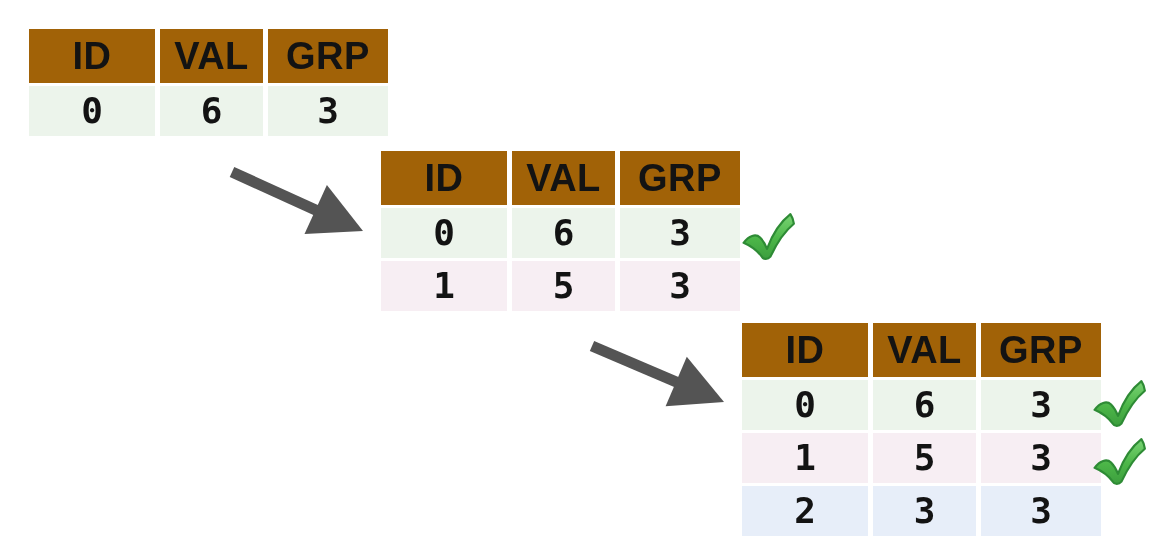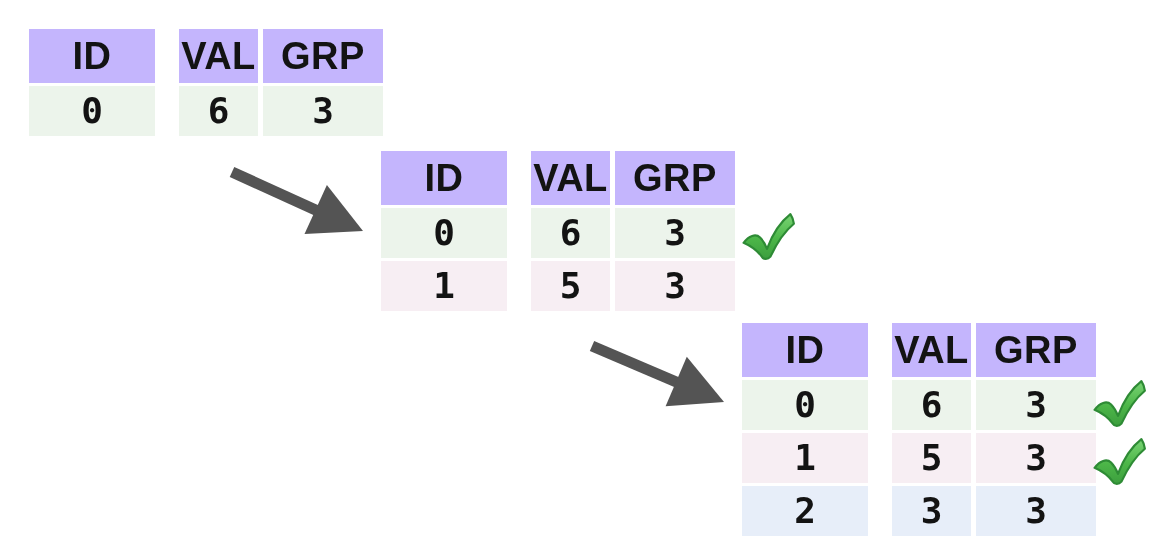"ID" .th { background: #c4b5fd -> #a16207 }
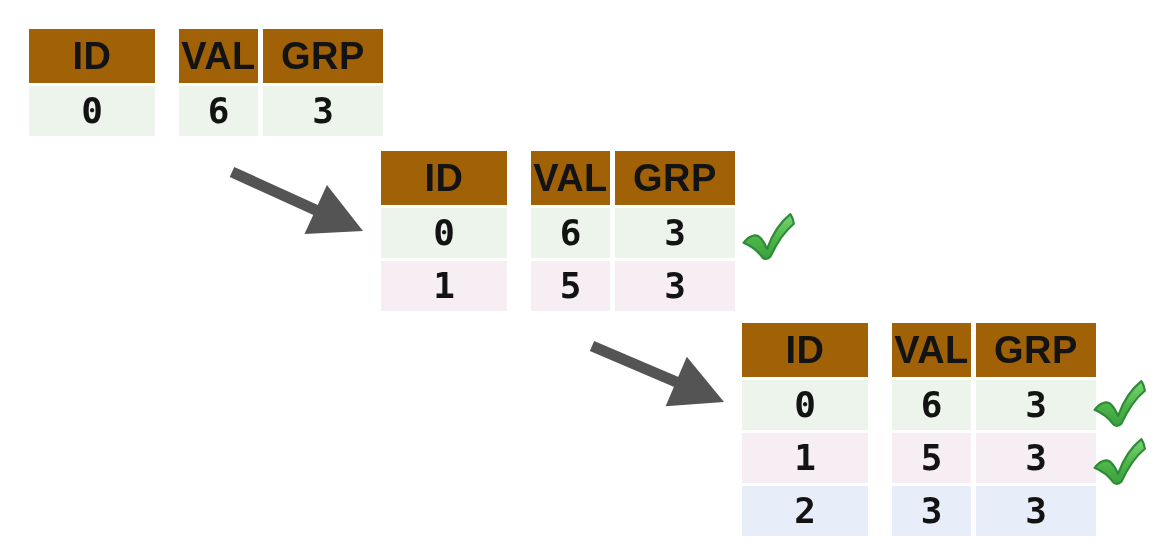"VAL" .c-val { margin-left: 19px -> none; width: 79px -> 103px }
